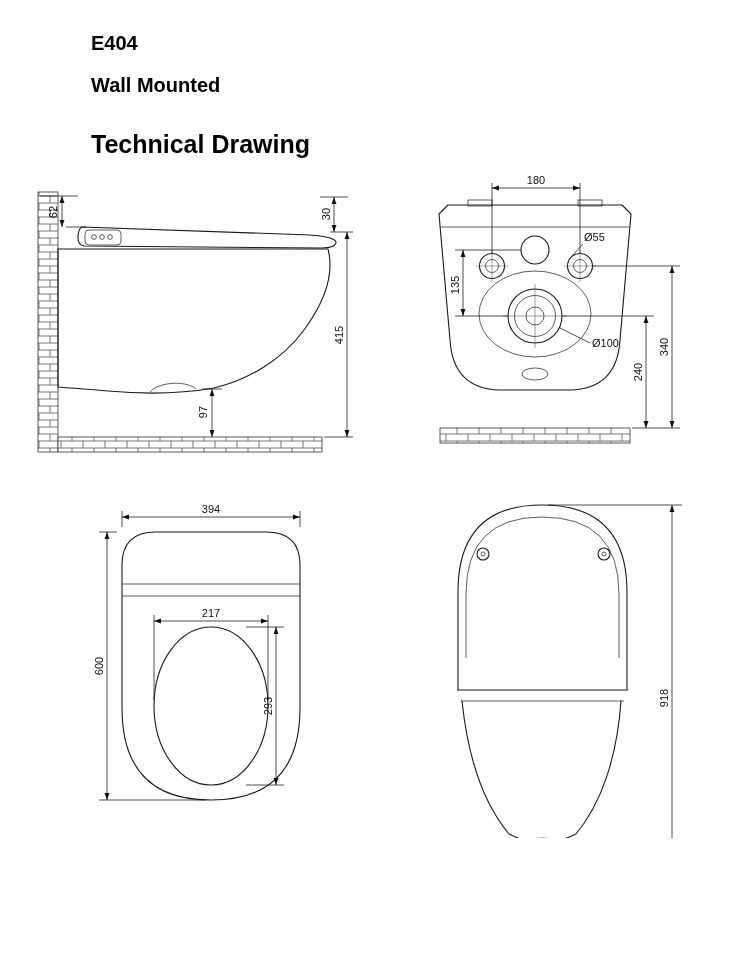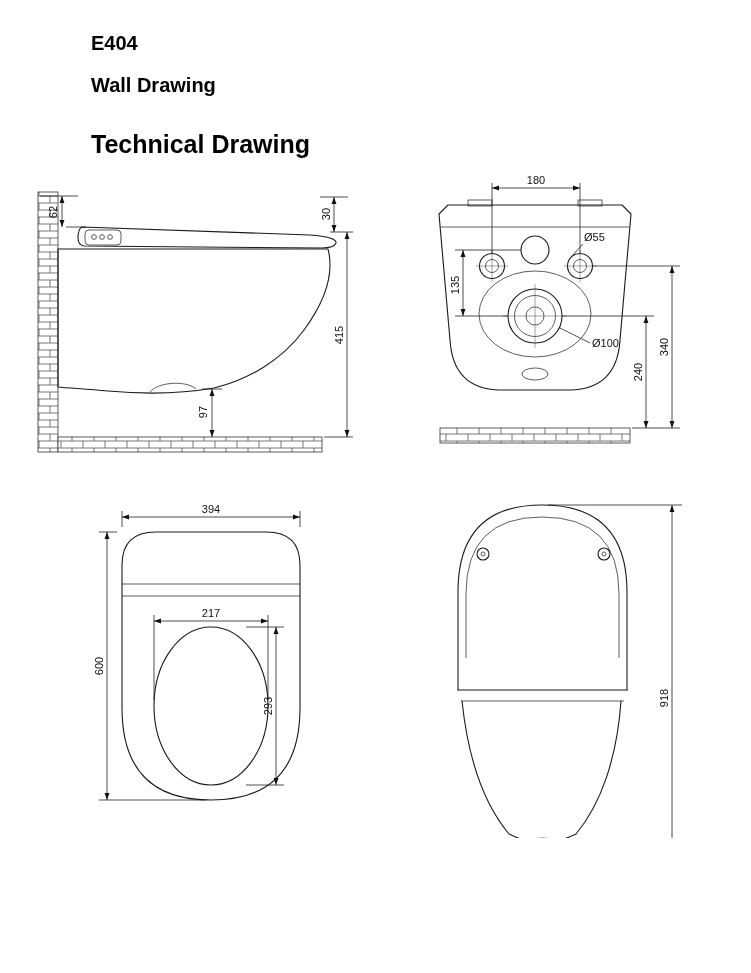"Wall Drawing" div.hdr { text: Drawing -> Mounted }
